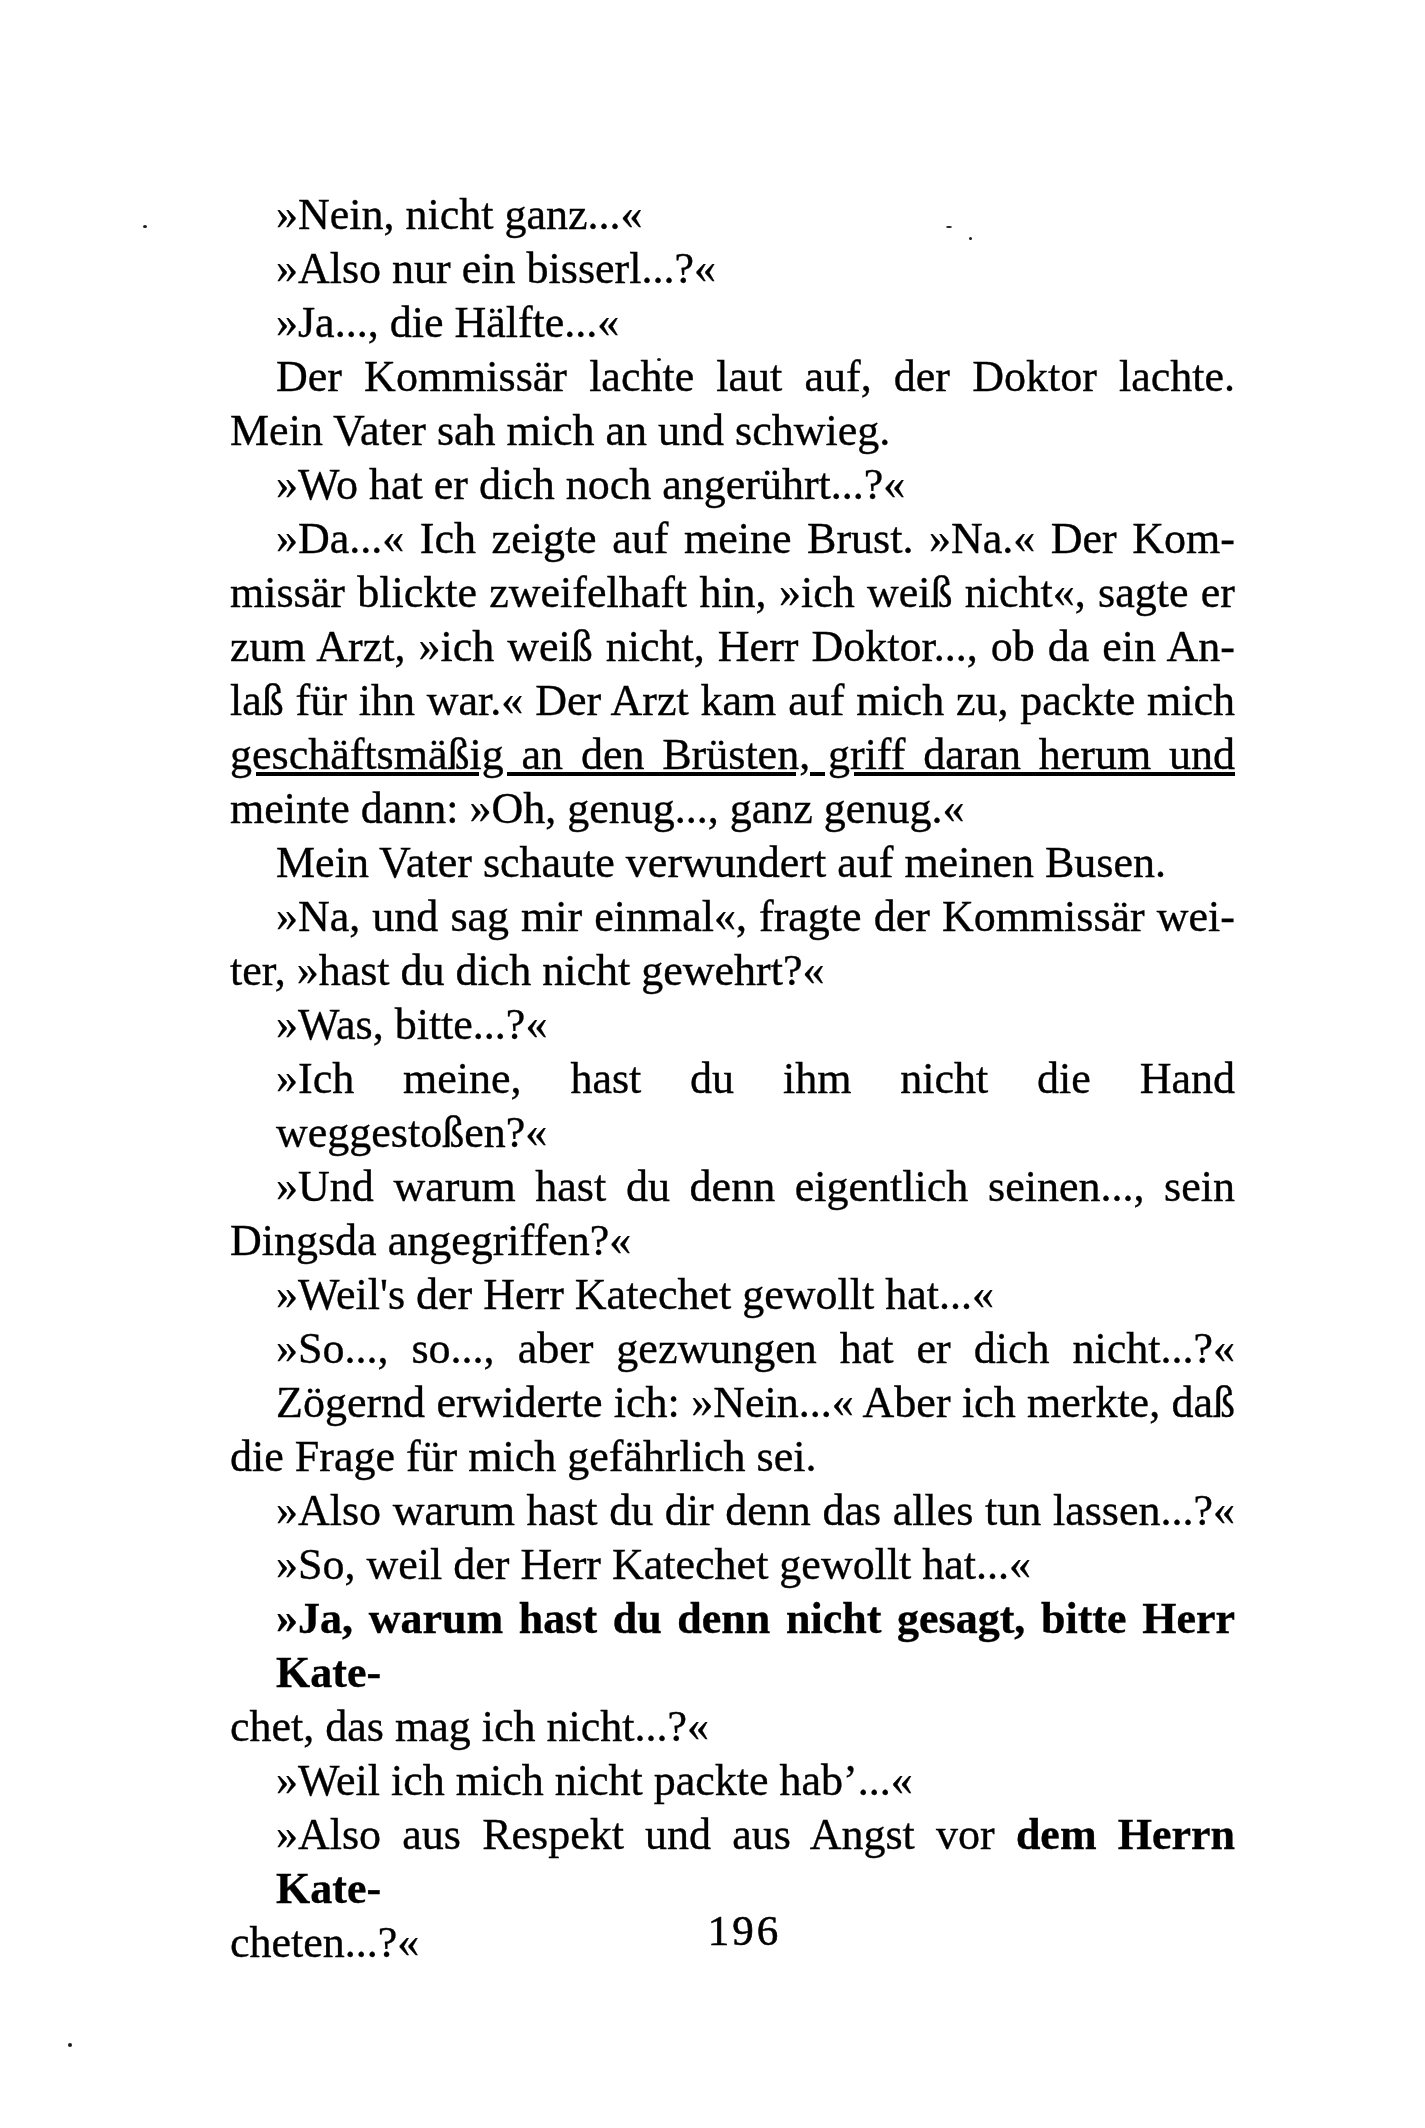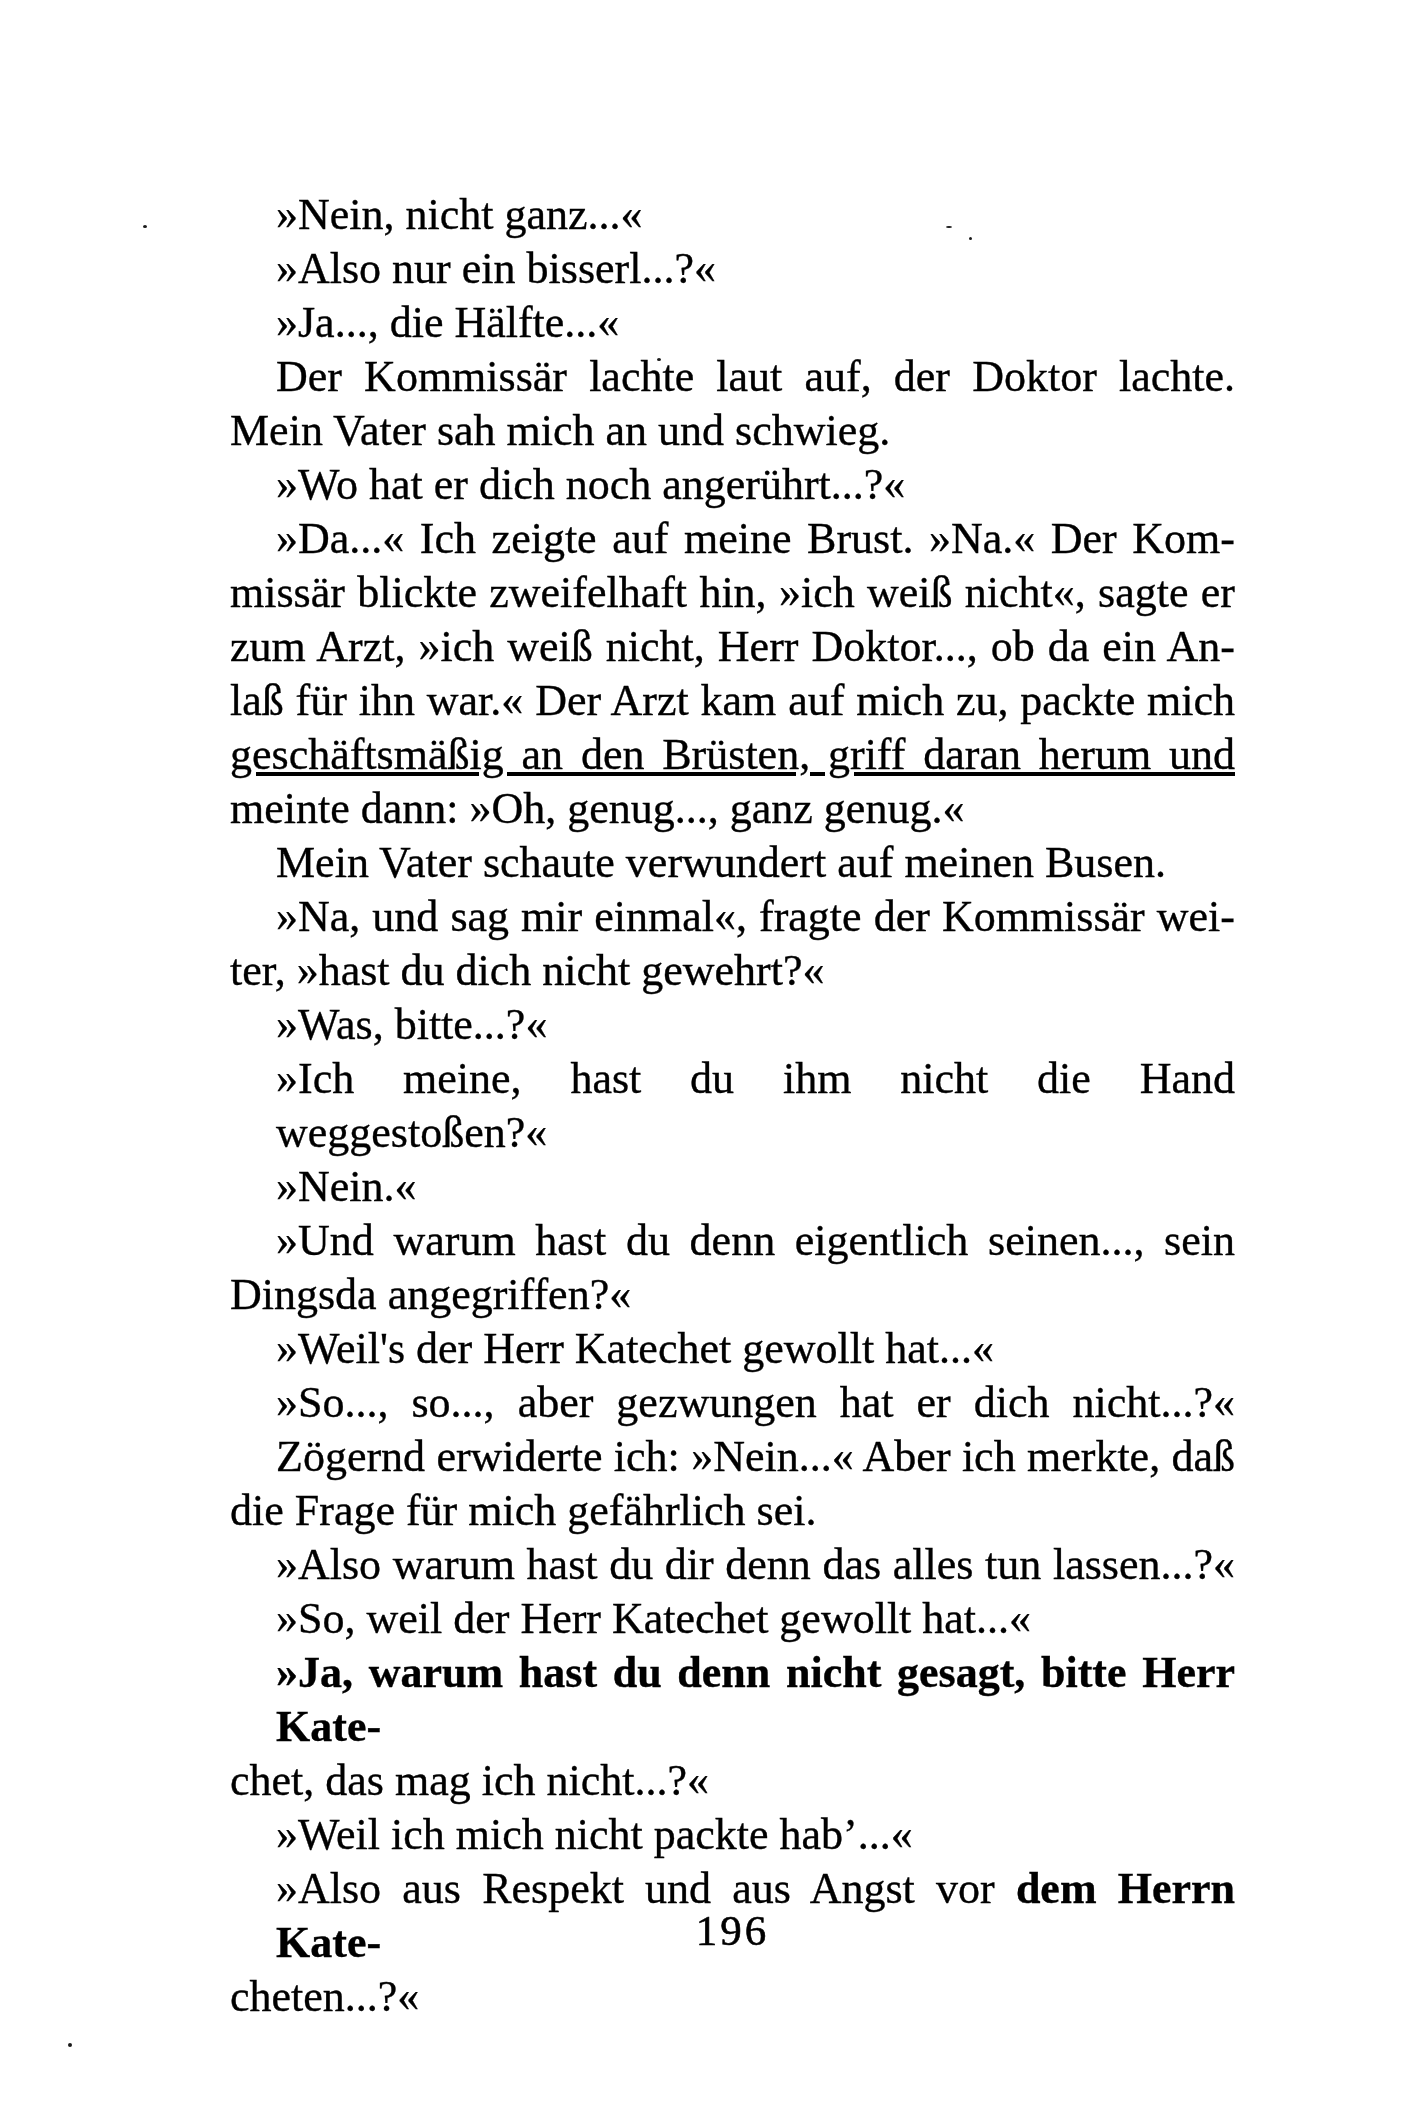"»Nein.«" div.line { html: <div><span>»Nein.«</span></div> -> none }
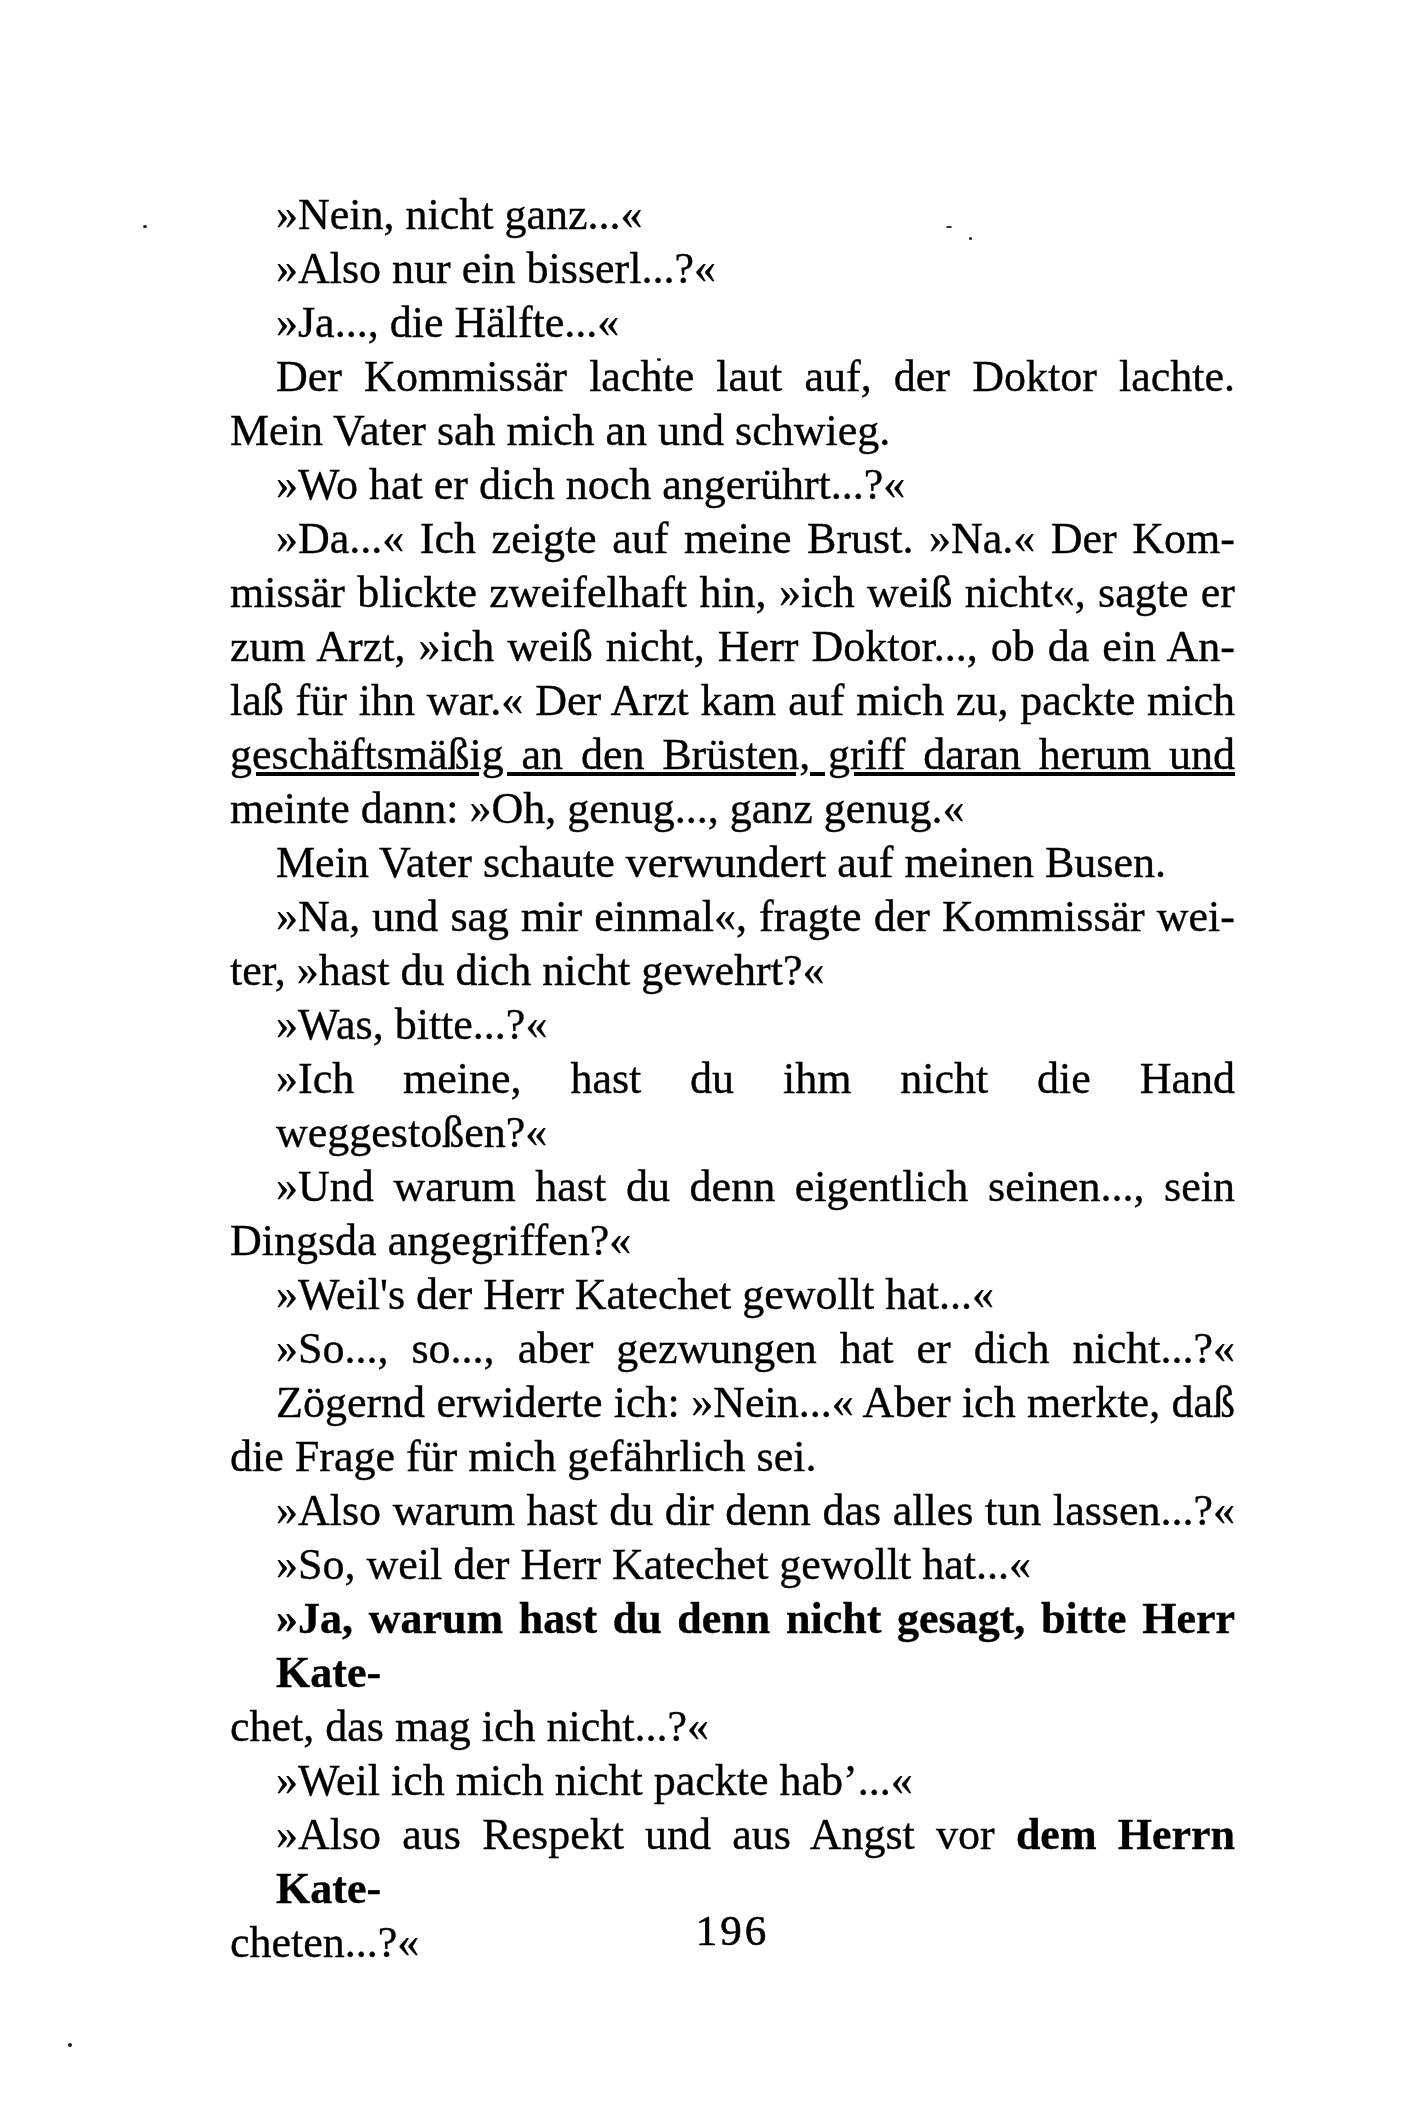"196" .page-number { left: 230px -> 242px }
